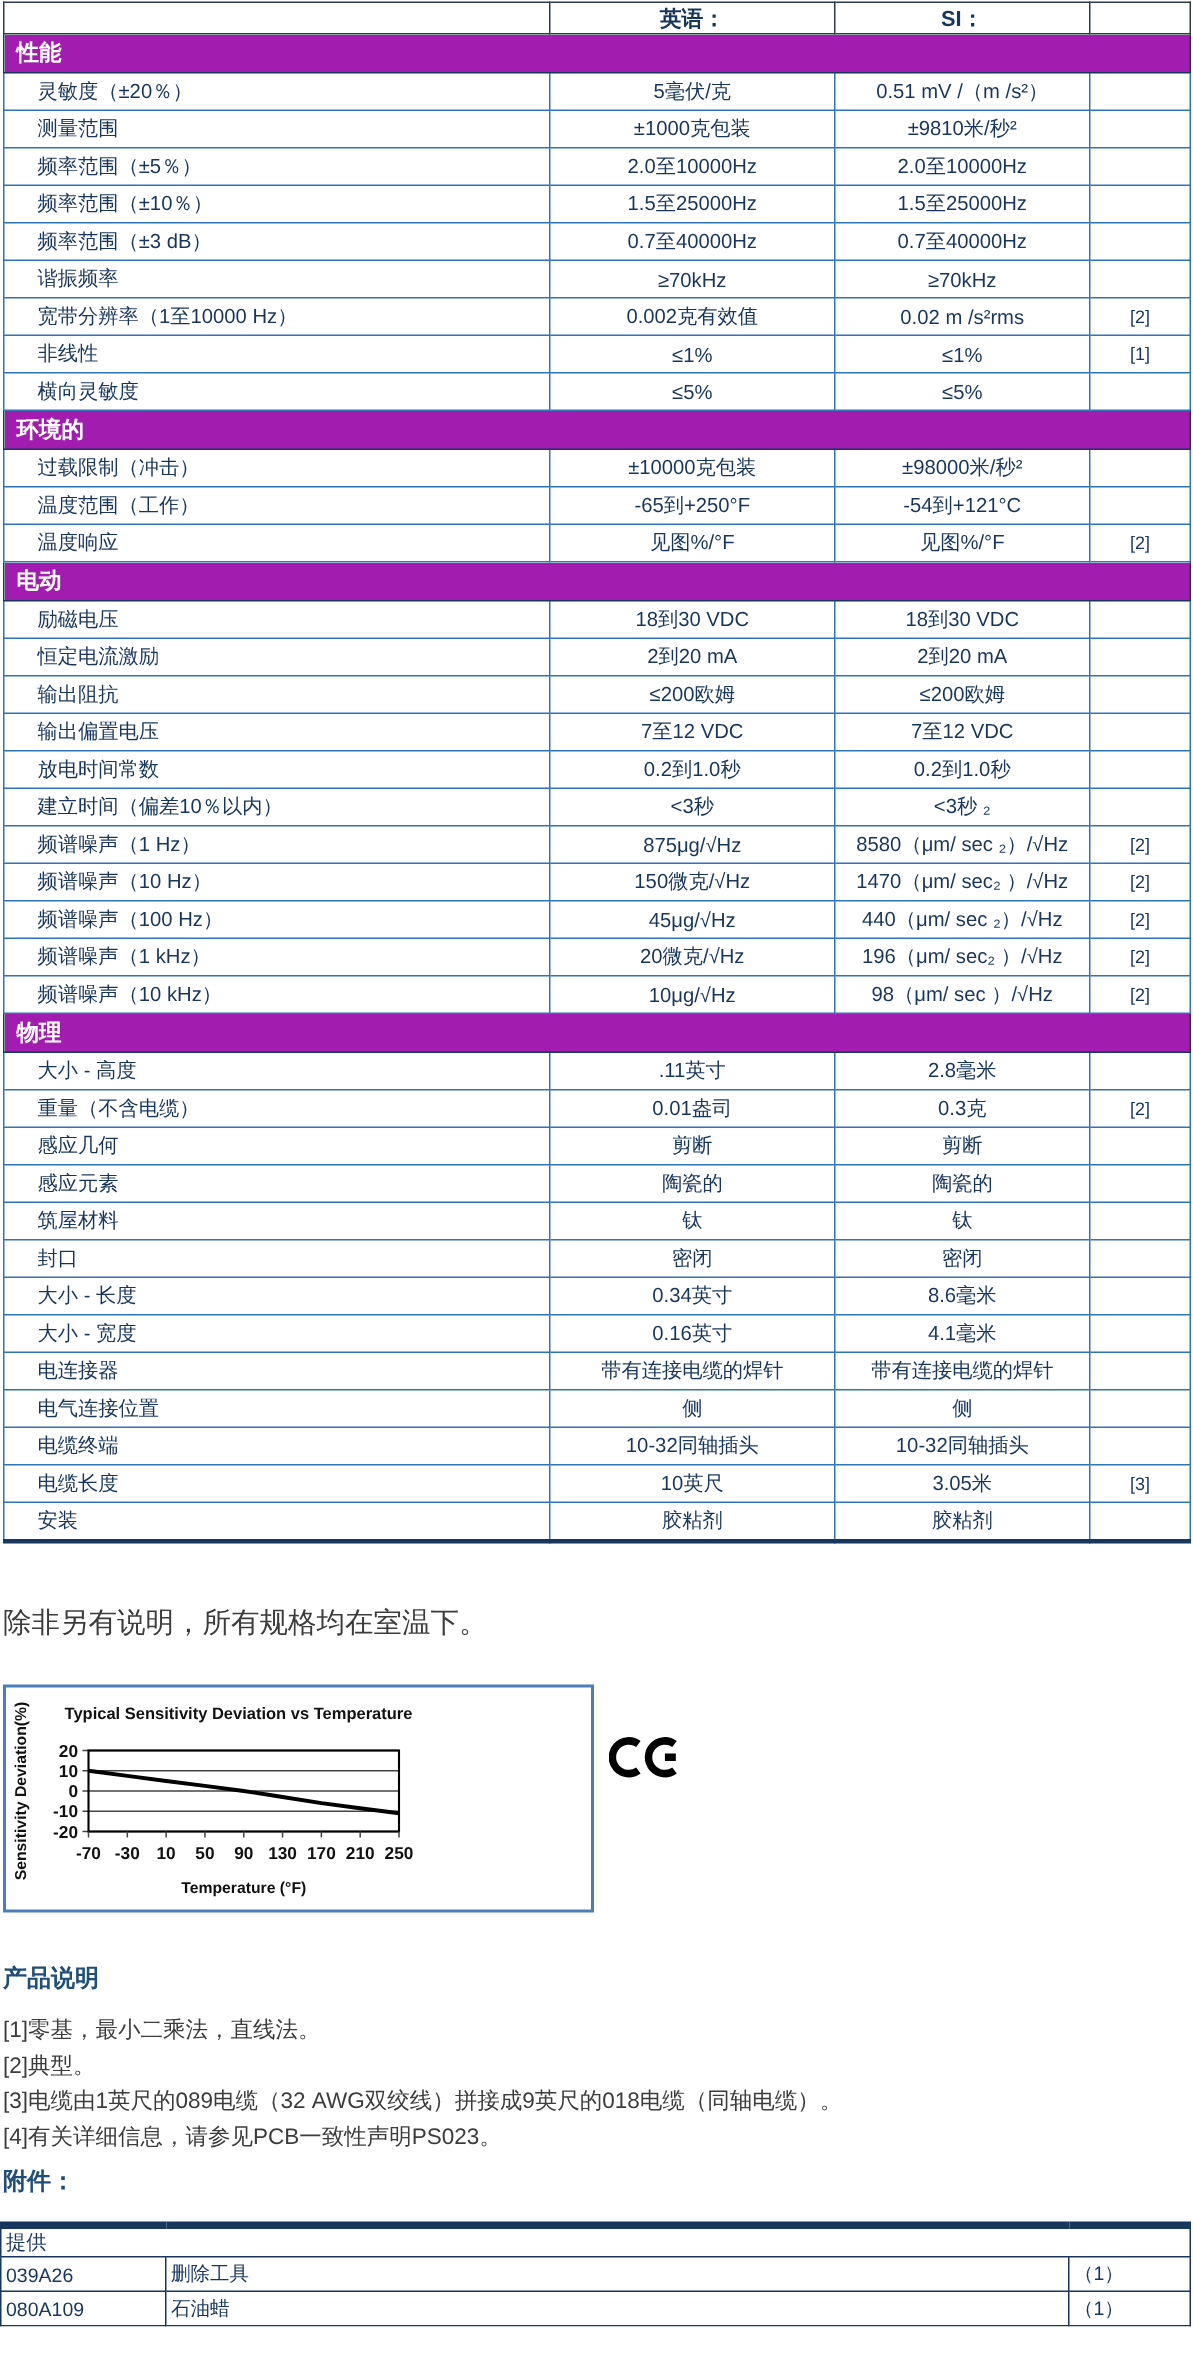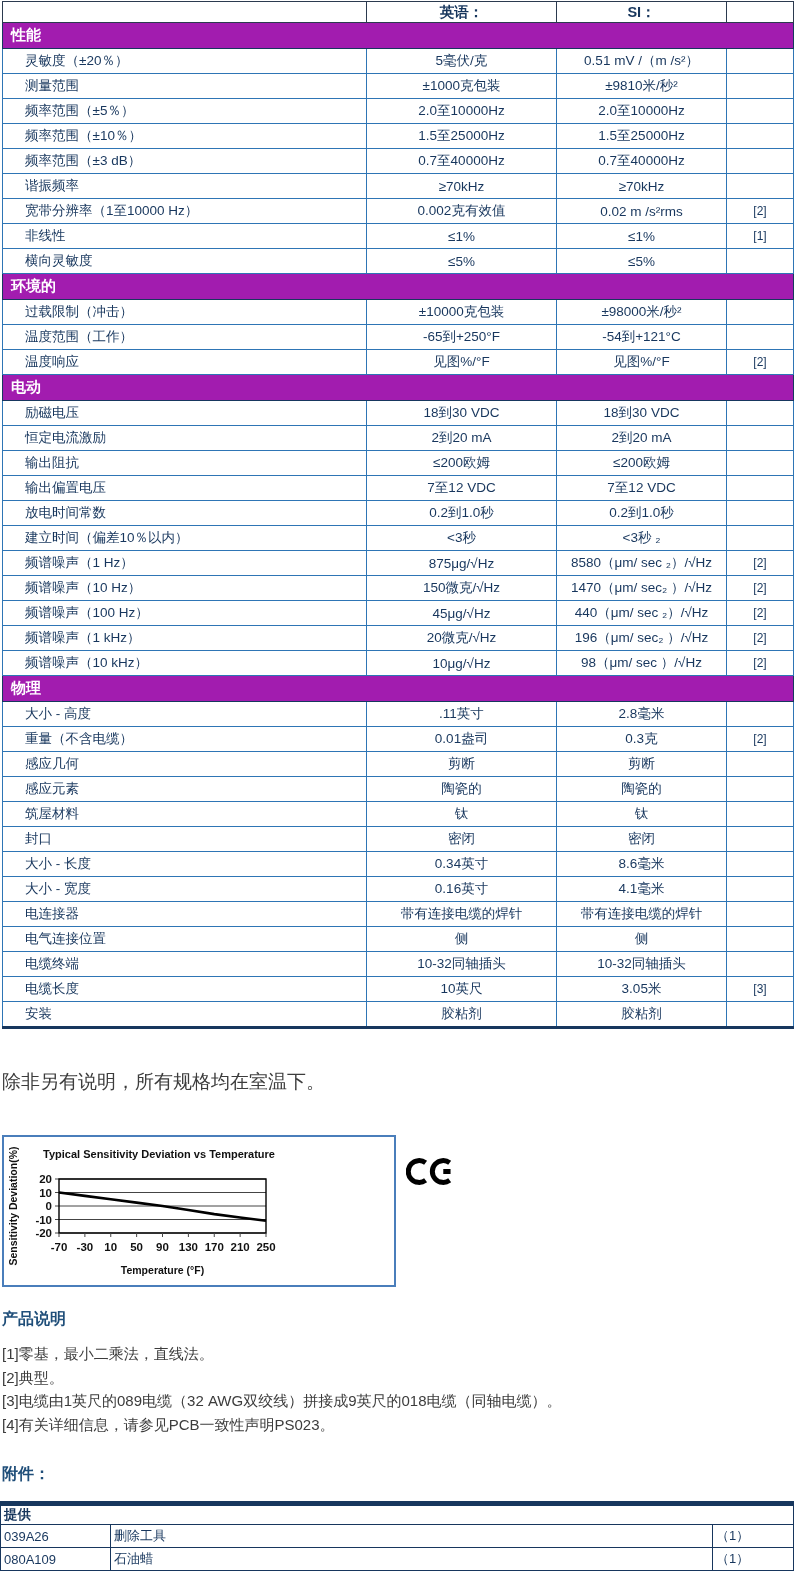"Typical Sensitivity Deviation vs" .chart-box { top: 12px -> 0 }
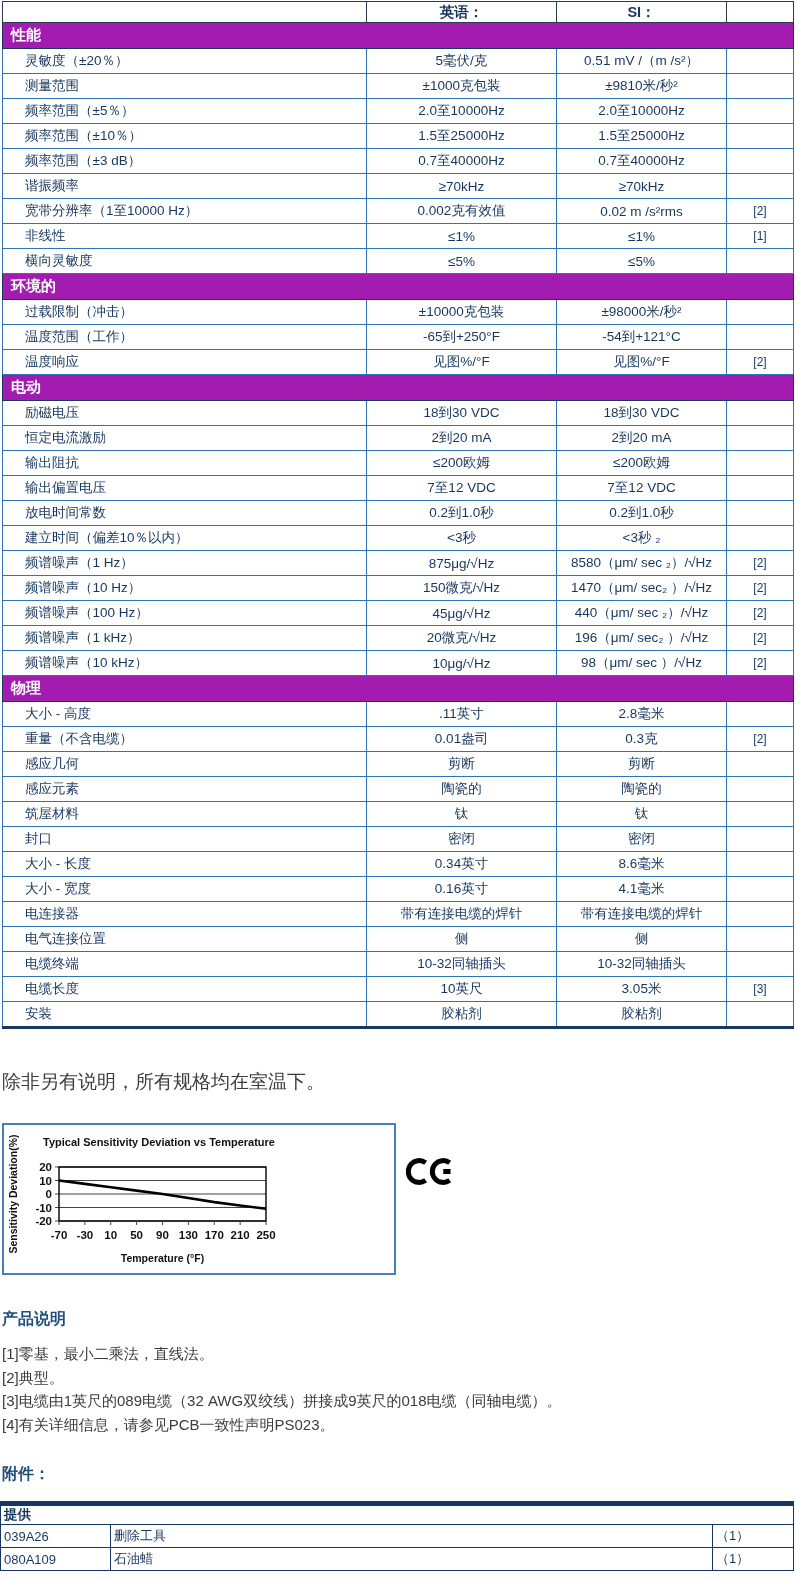"附件：" .sec-head.acc-head { margin-top: 28px -> 8px }
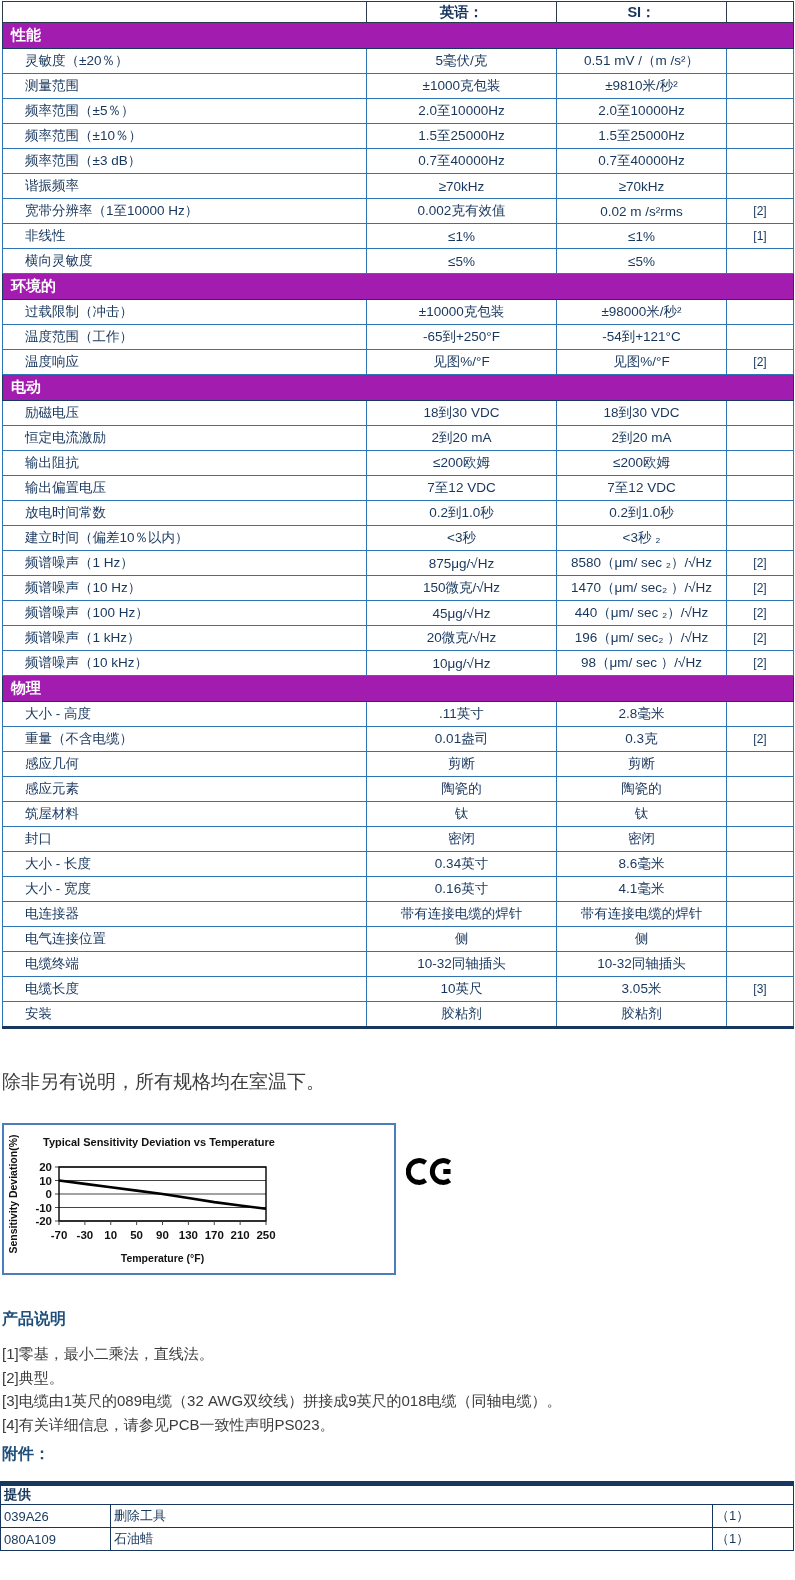"提供" table.acc tr.hdr td { font-weight: bold -> normal }
